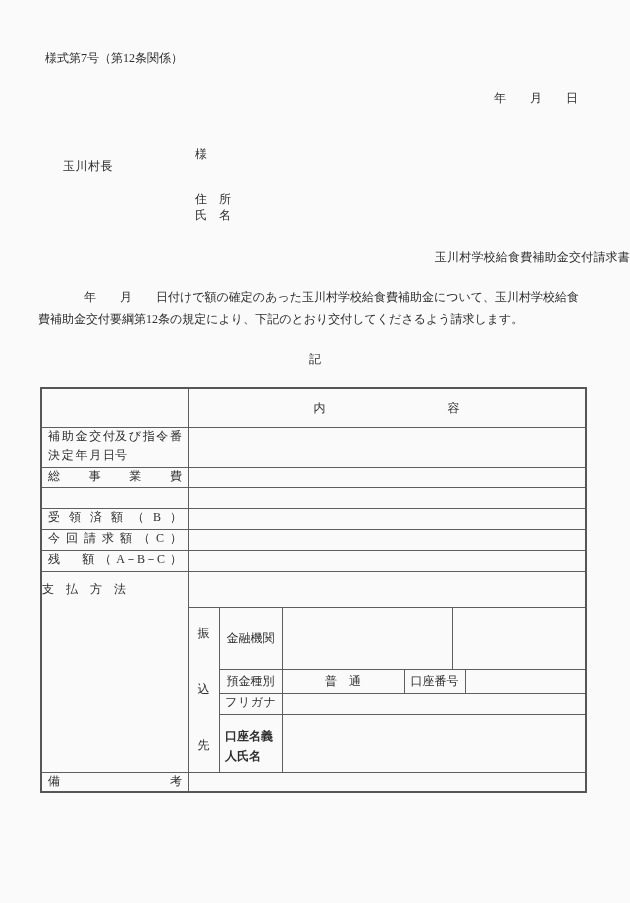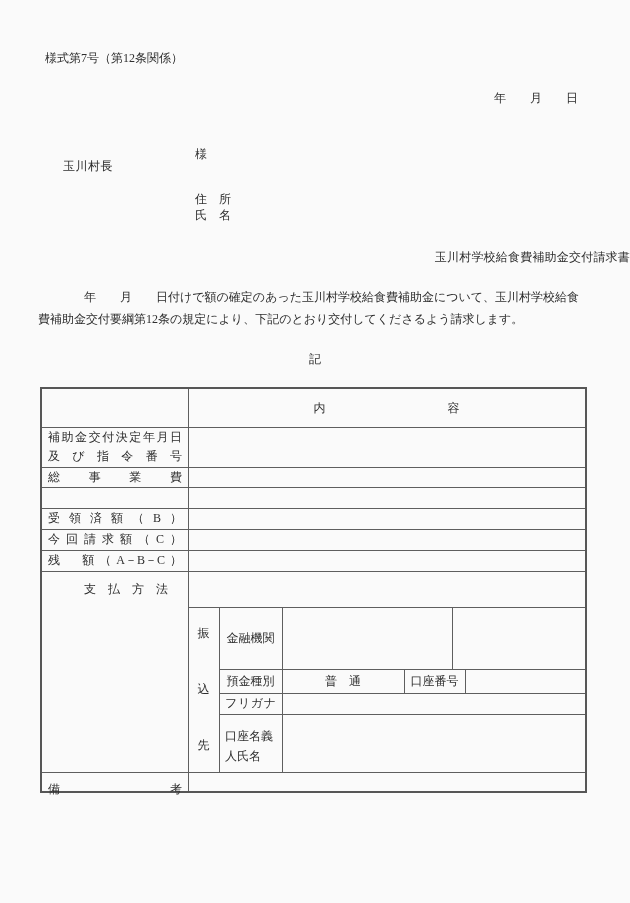"補助金交付決定年月日" .labelcell { flex-direction: column -> row }
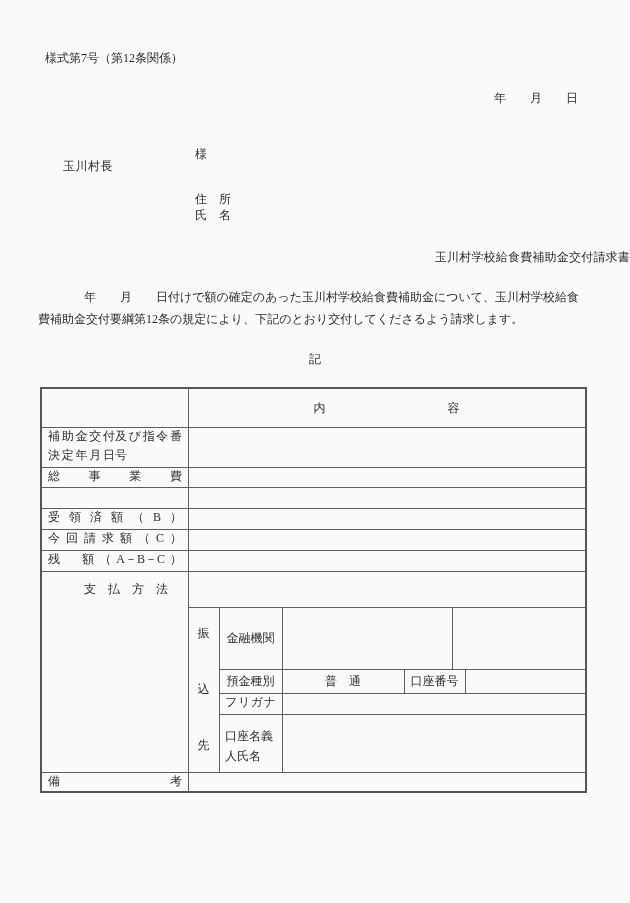"支 払 方 法" div.cell { text-align: right -> left }
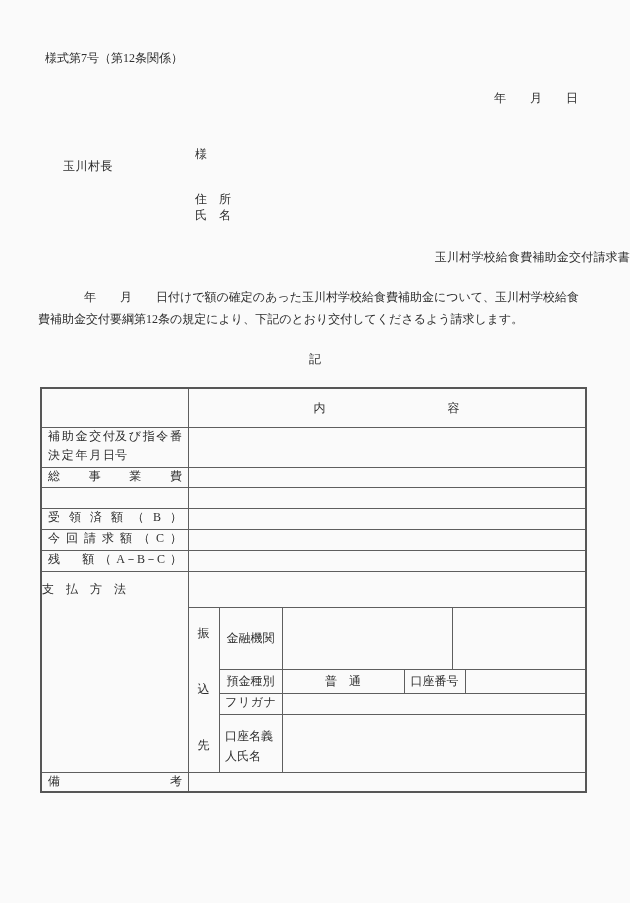"口座名義" div.cell { font-weight: none -> bold }
